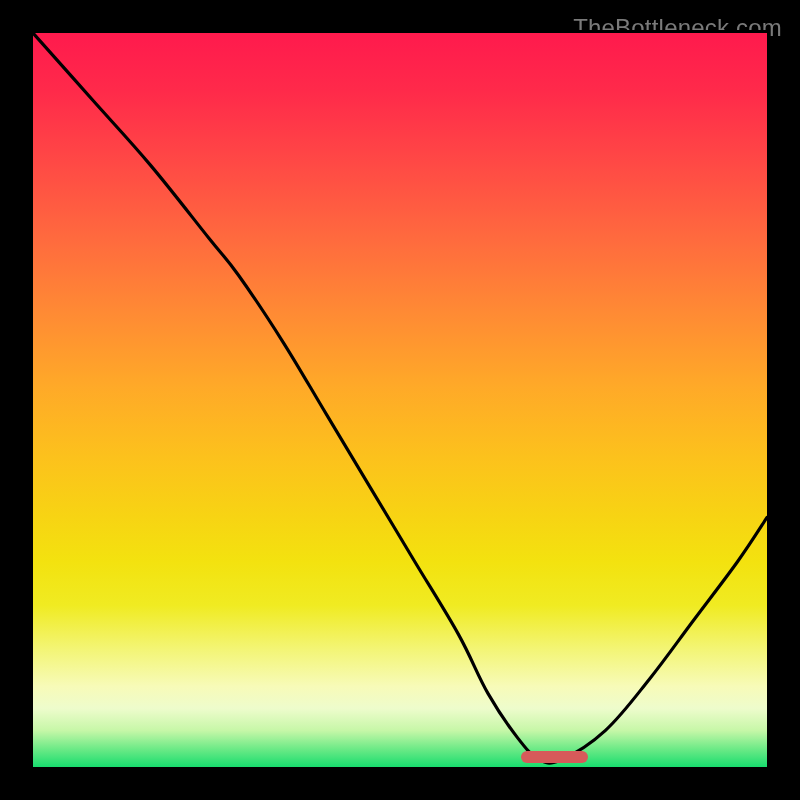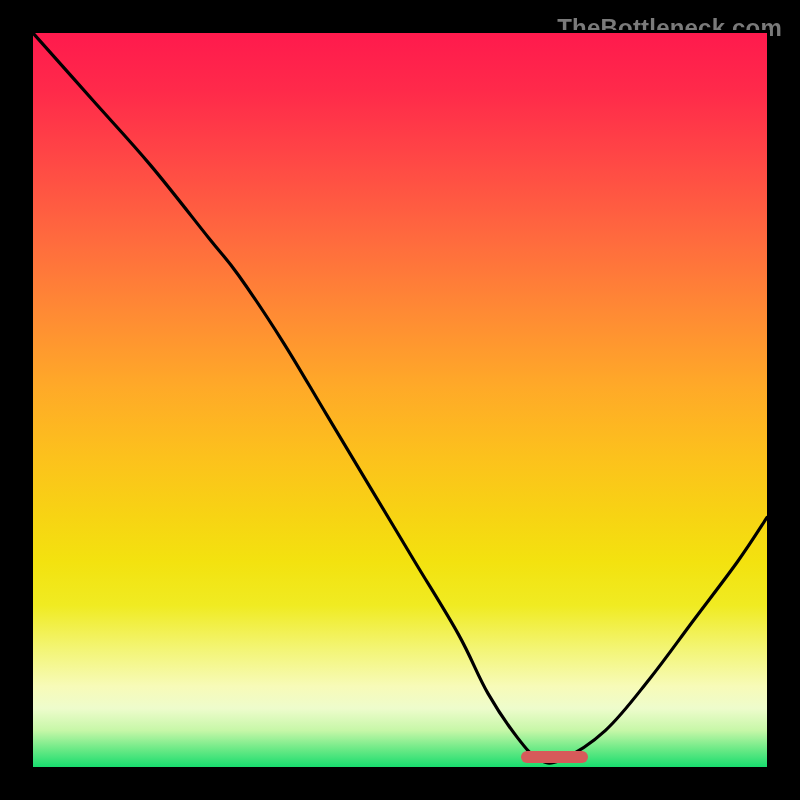"TheBottleneck.com" .watermark { font-weight: 700 -> 400 }
